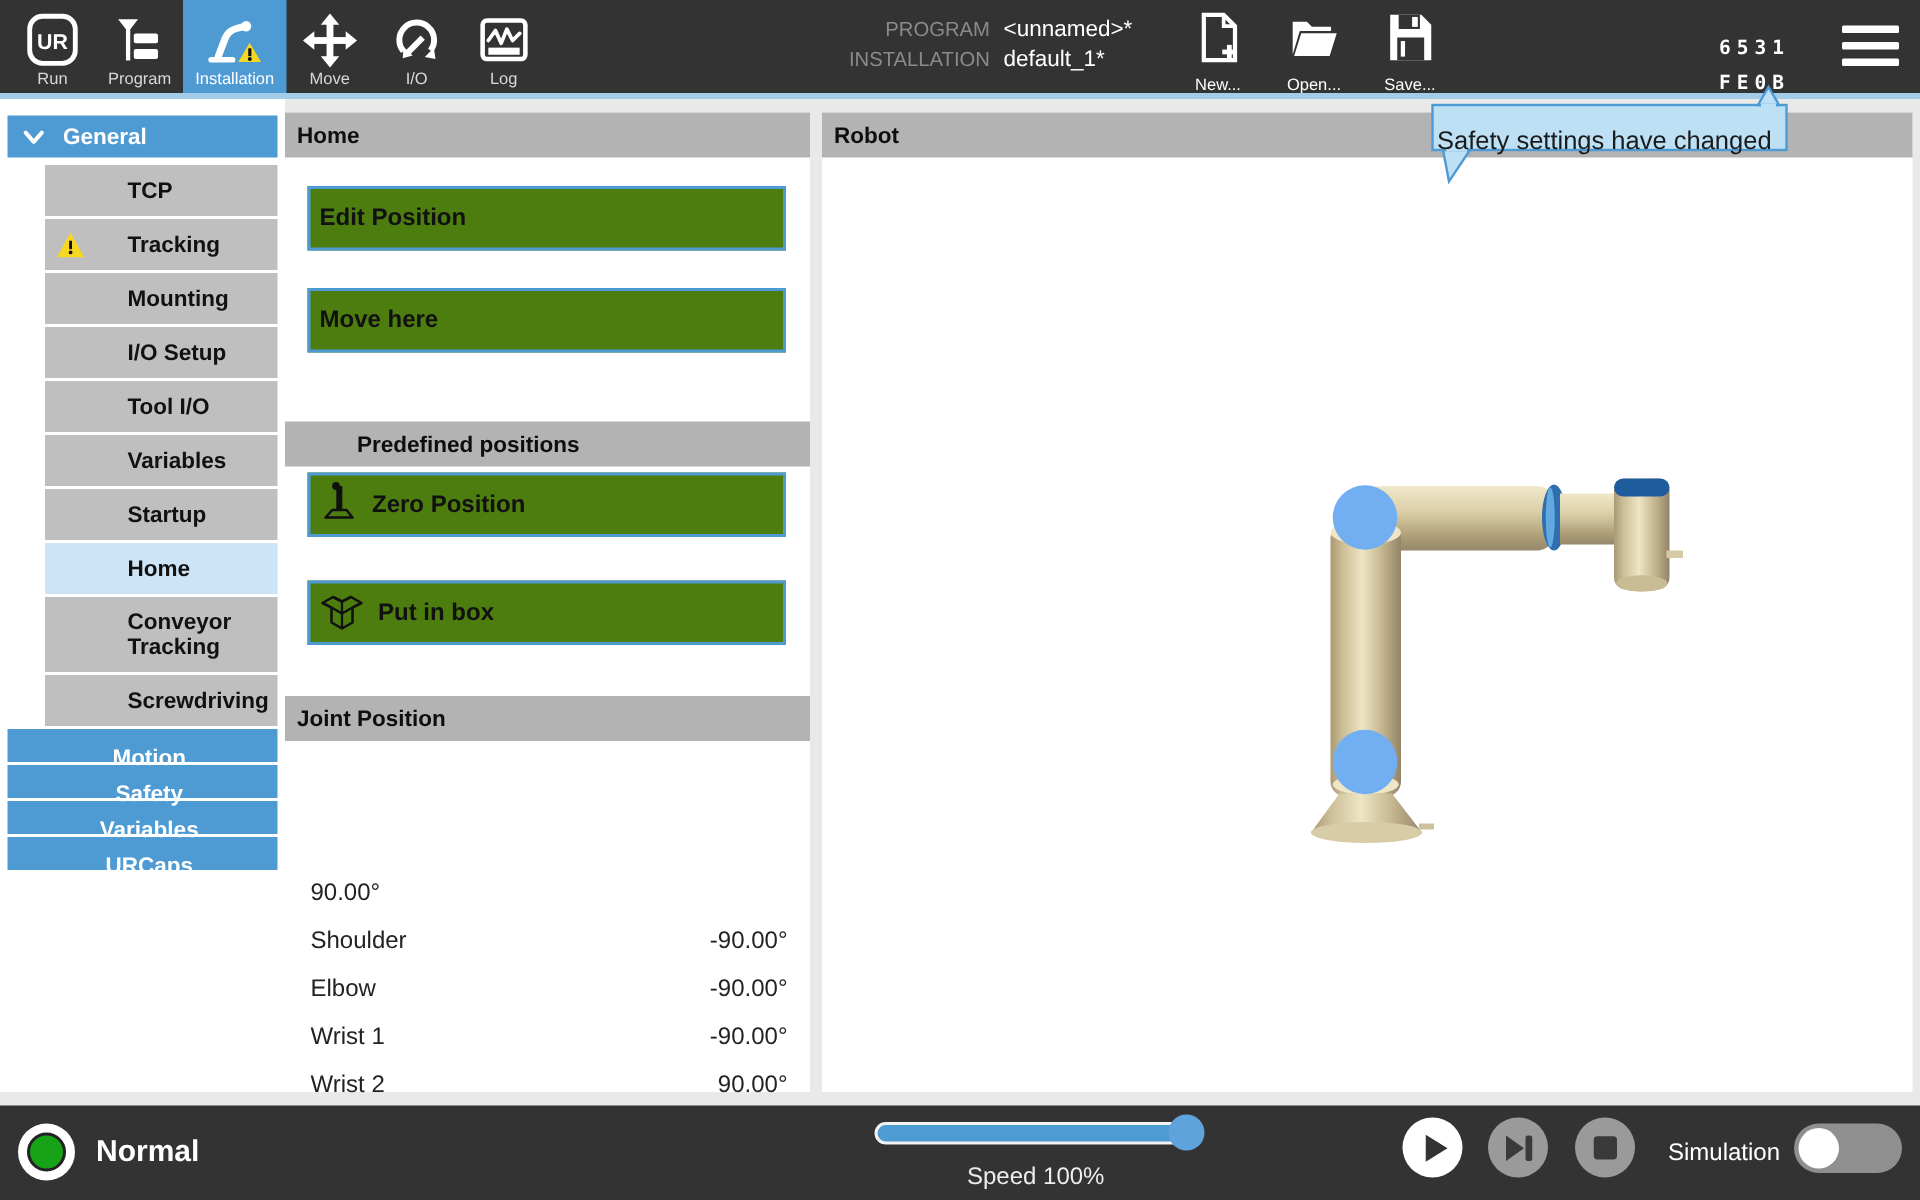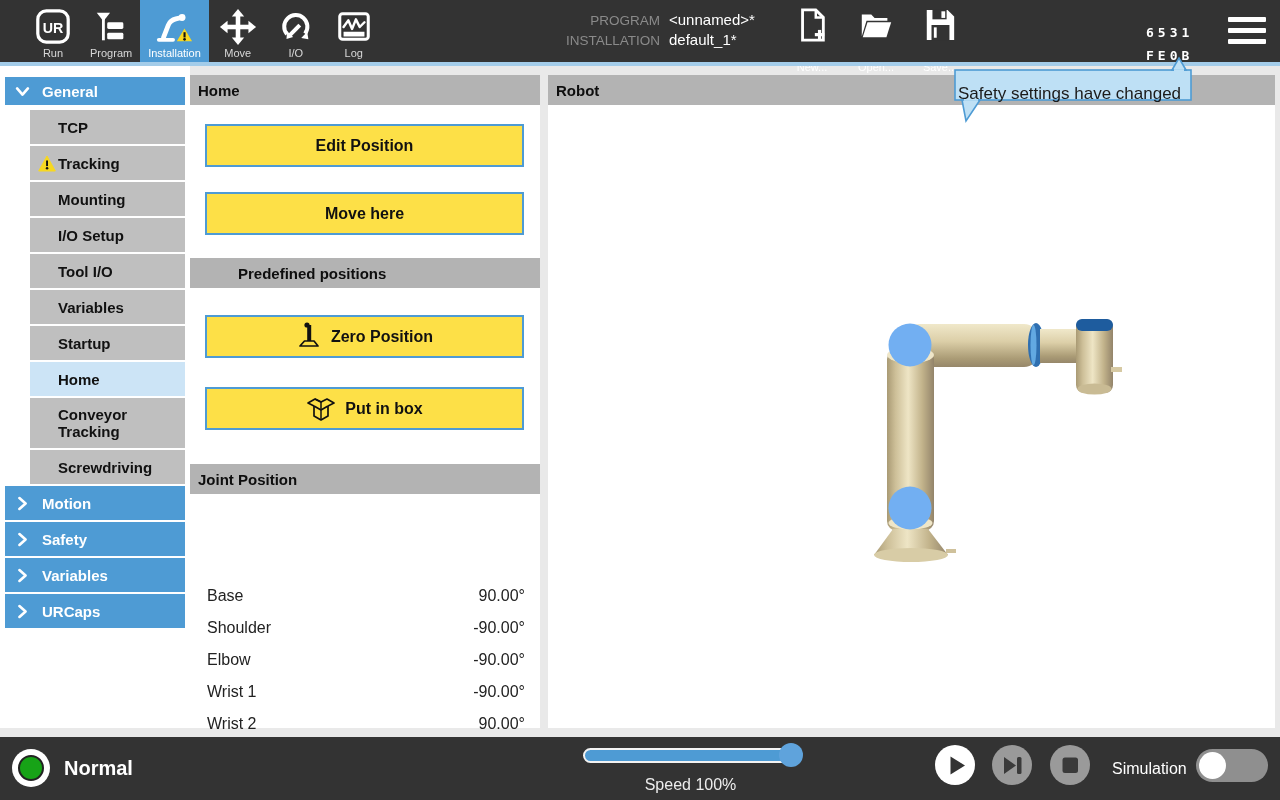"UR" .tabs { left: 24px -> 6px }
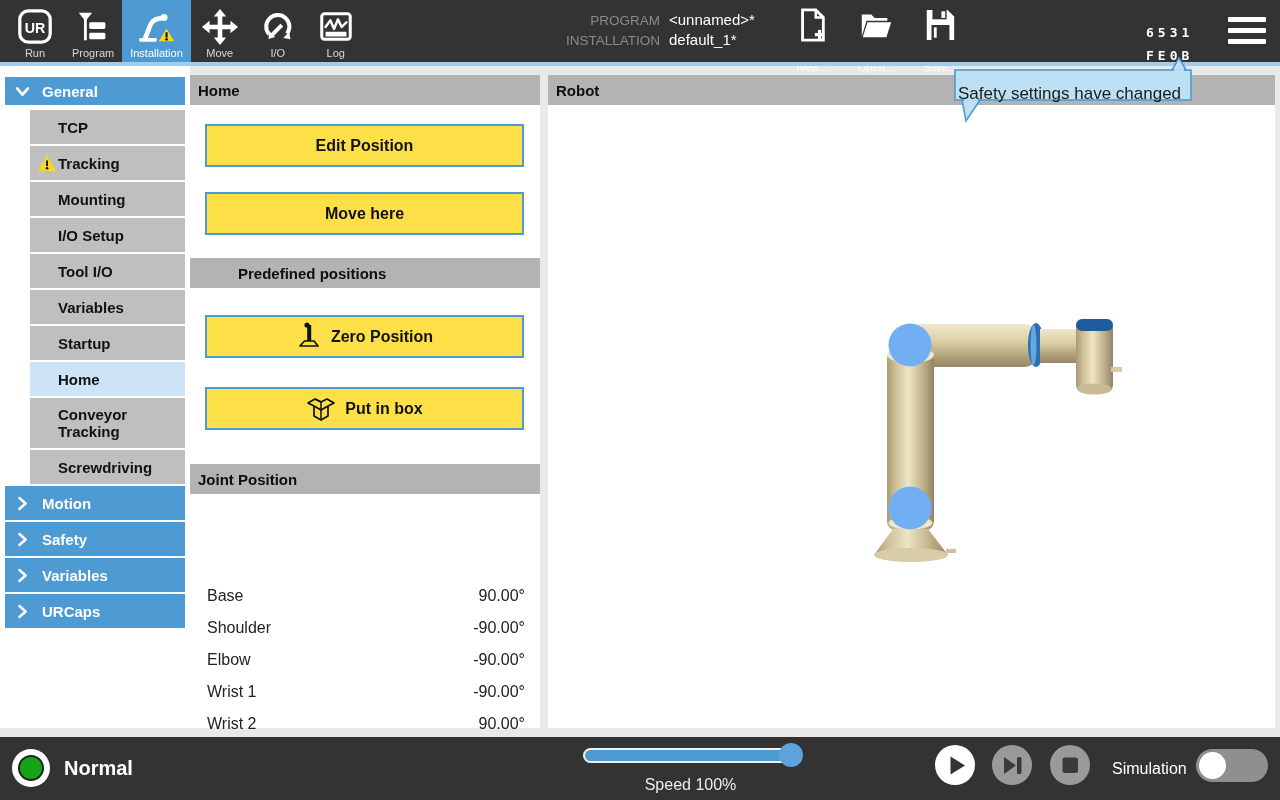"New..." .faction .flabel { margin-top: 14px -> 3px }
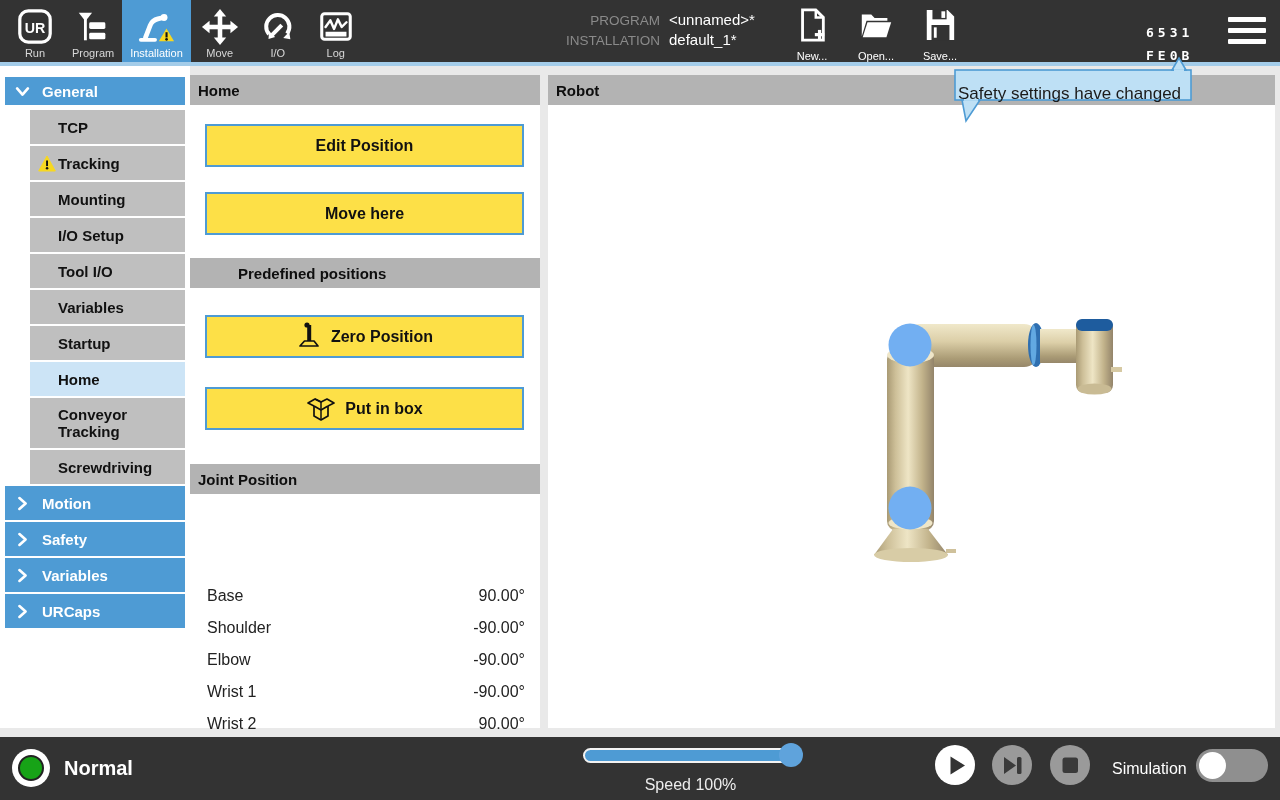"TCP" .side-item { padding-left: 28px -> 55px }
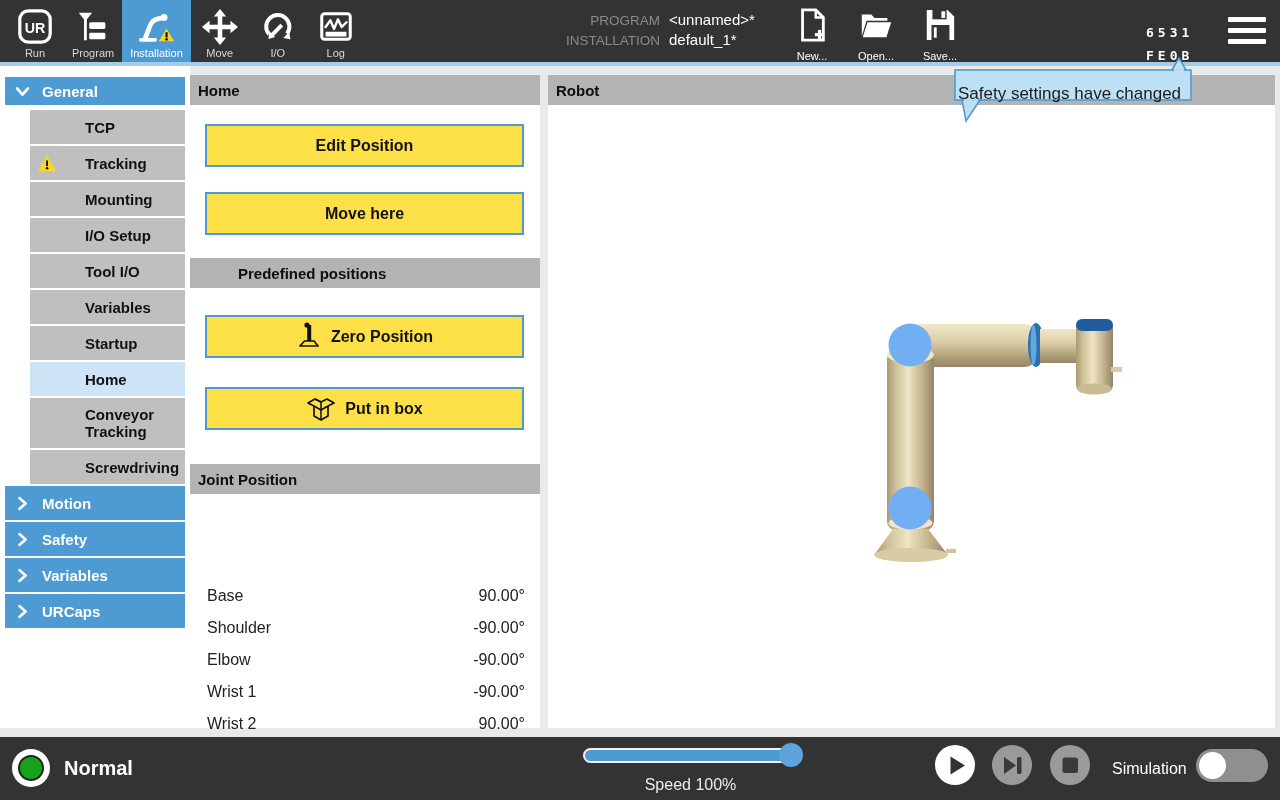"Edit Position" .ur-btn { background: #fde047 -> #4d7c0f; justify-content: center -> none }
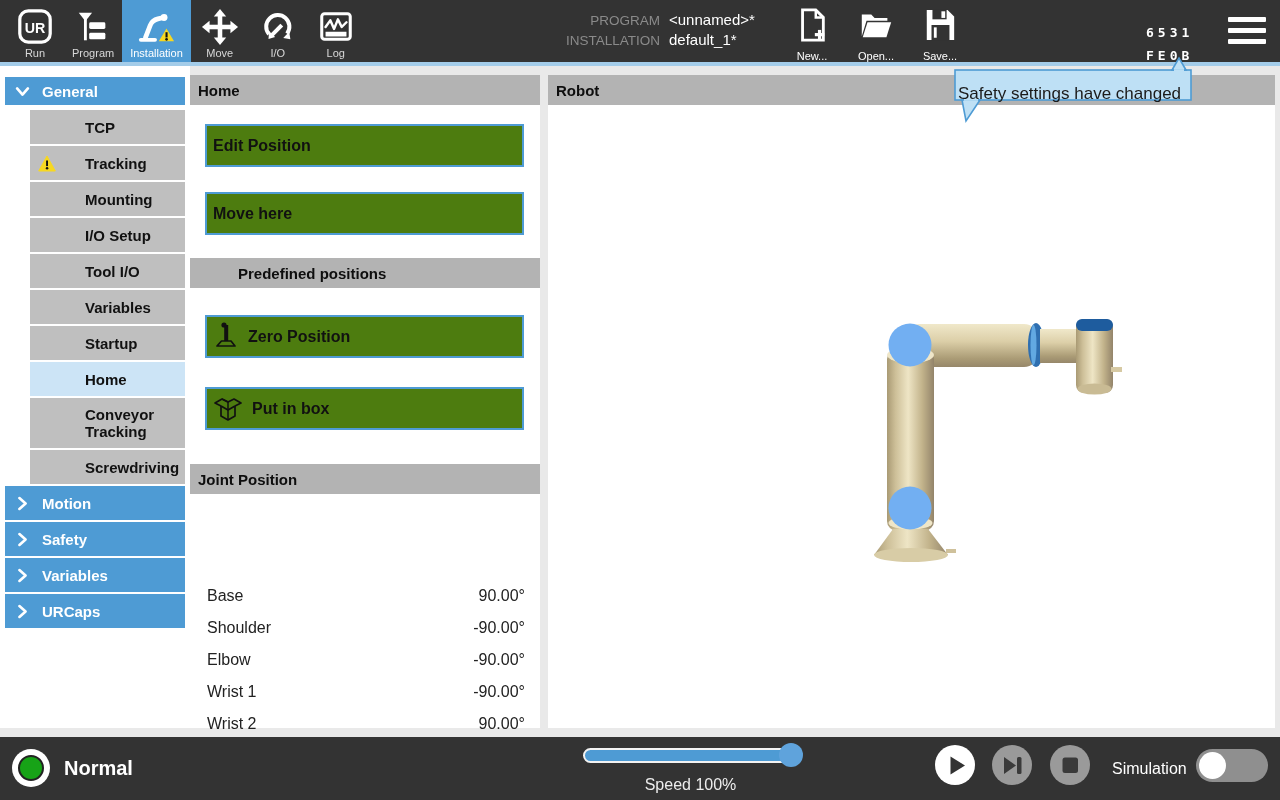"Predefined positions" div.panel-header { top: 183px -> 206px }
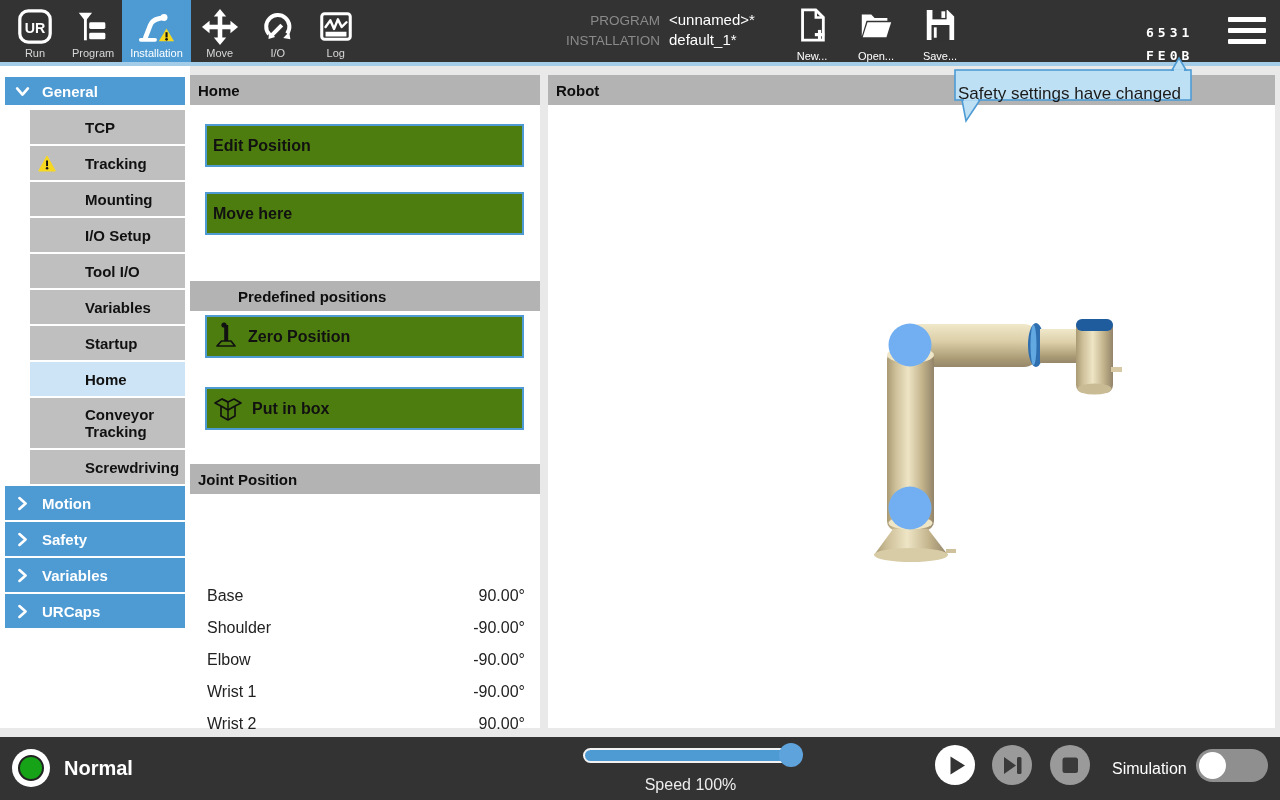"Motion" .side-header.collapsed { flex-direction: none -> column; height: 34px -> 22px }
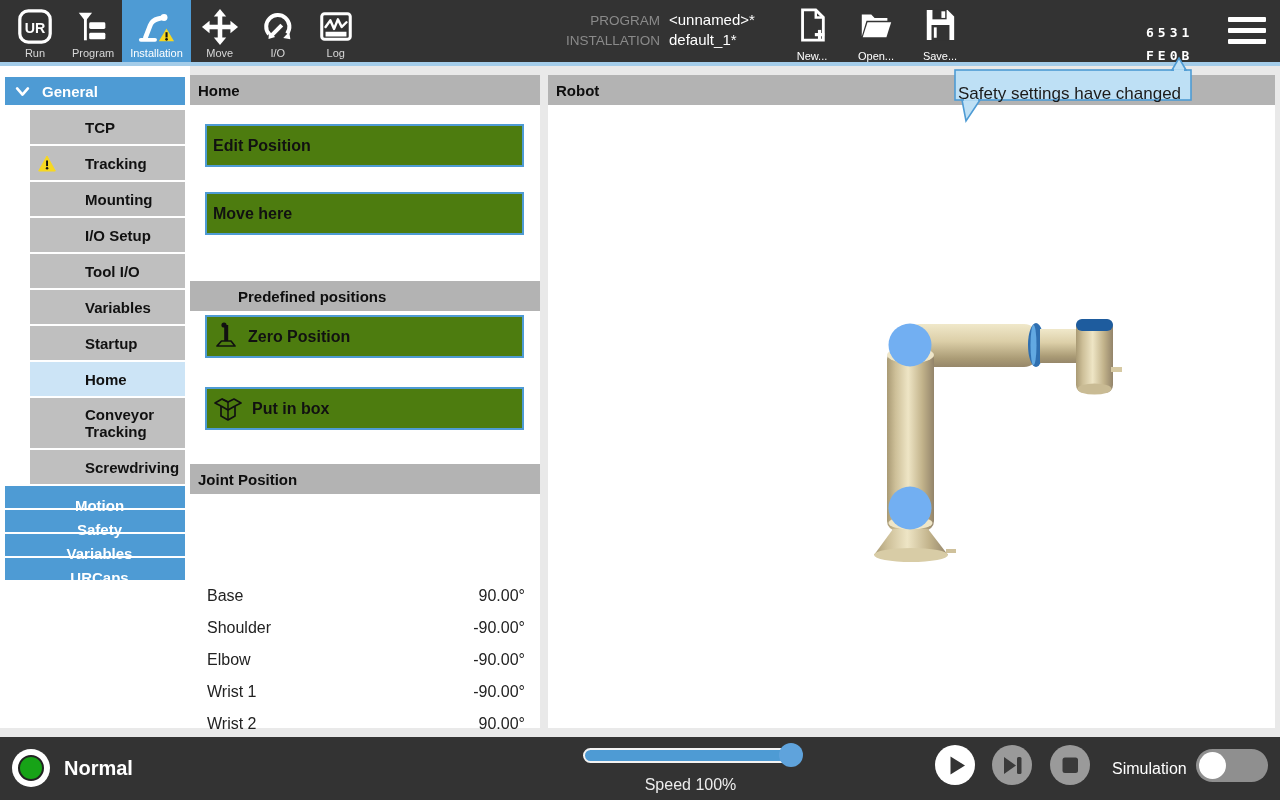"Base" span.jname { html: <span>Base</span> -> none }
